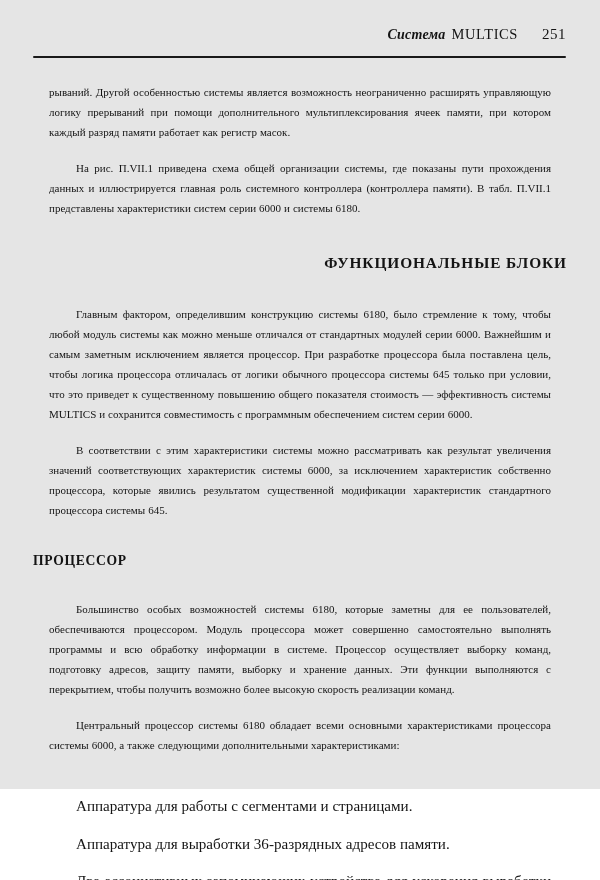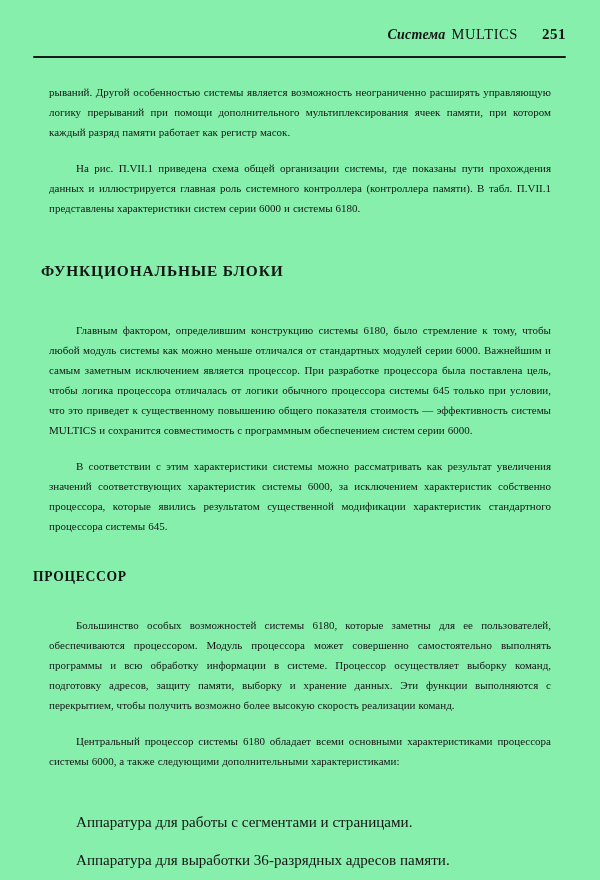"Система" .page { background: #86efac -> #e5e5e5; height: 880px -> 789px }
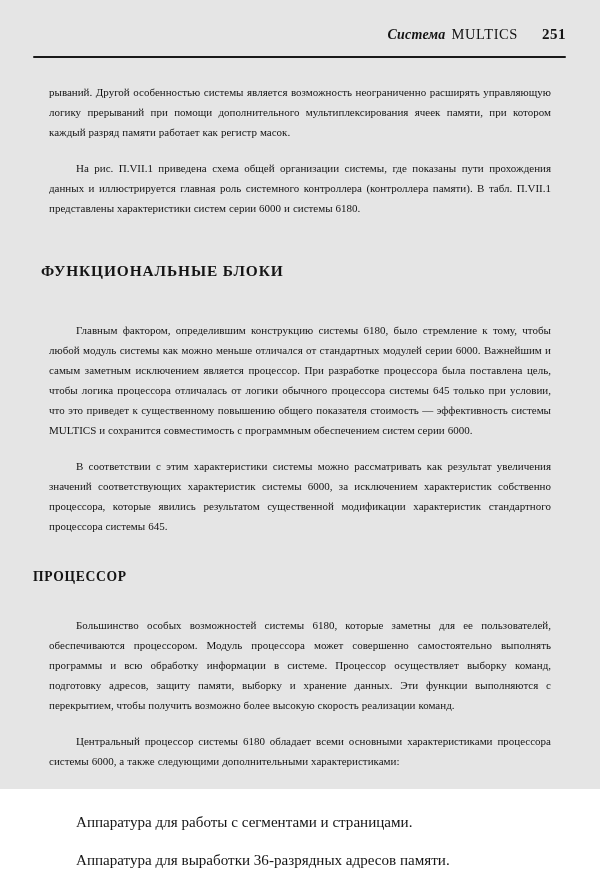"251" .runhead .folio { font-weight: 700 -> 400 }
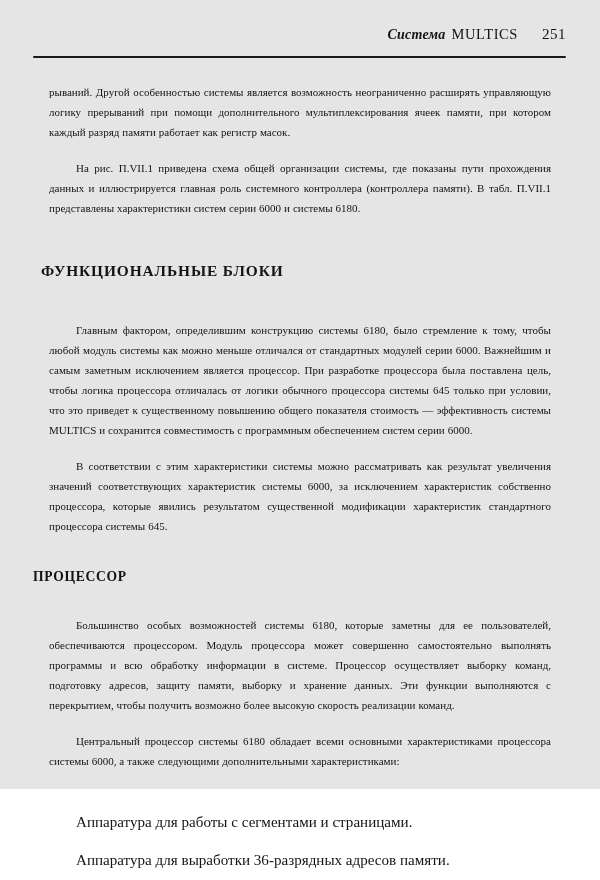"ФУНКЦИОНАЛЬНЫЕ БЛОКИ" h2.section-head { margin: 8px -> 0; text-align: left -> right }
